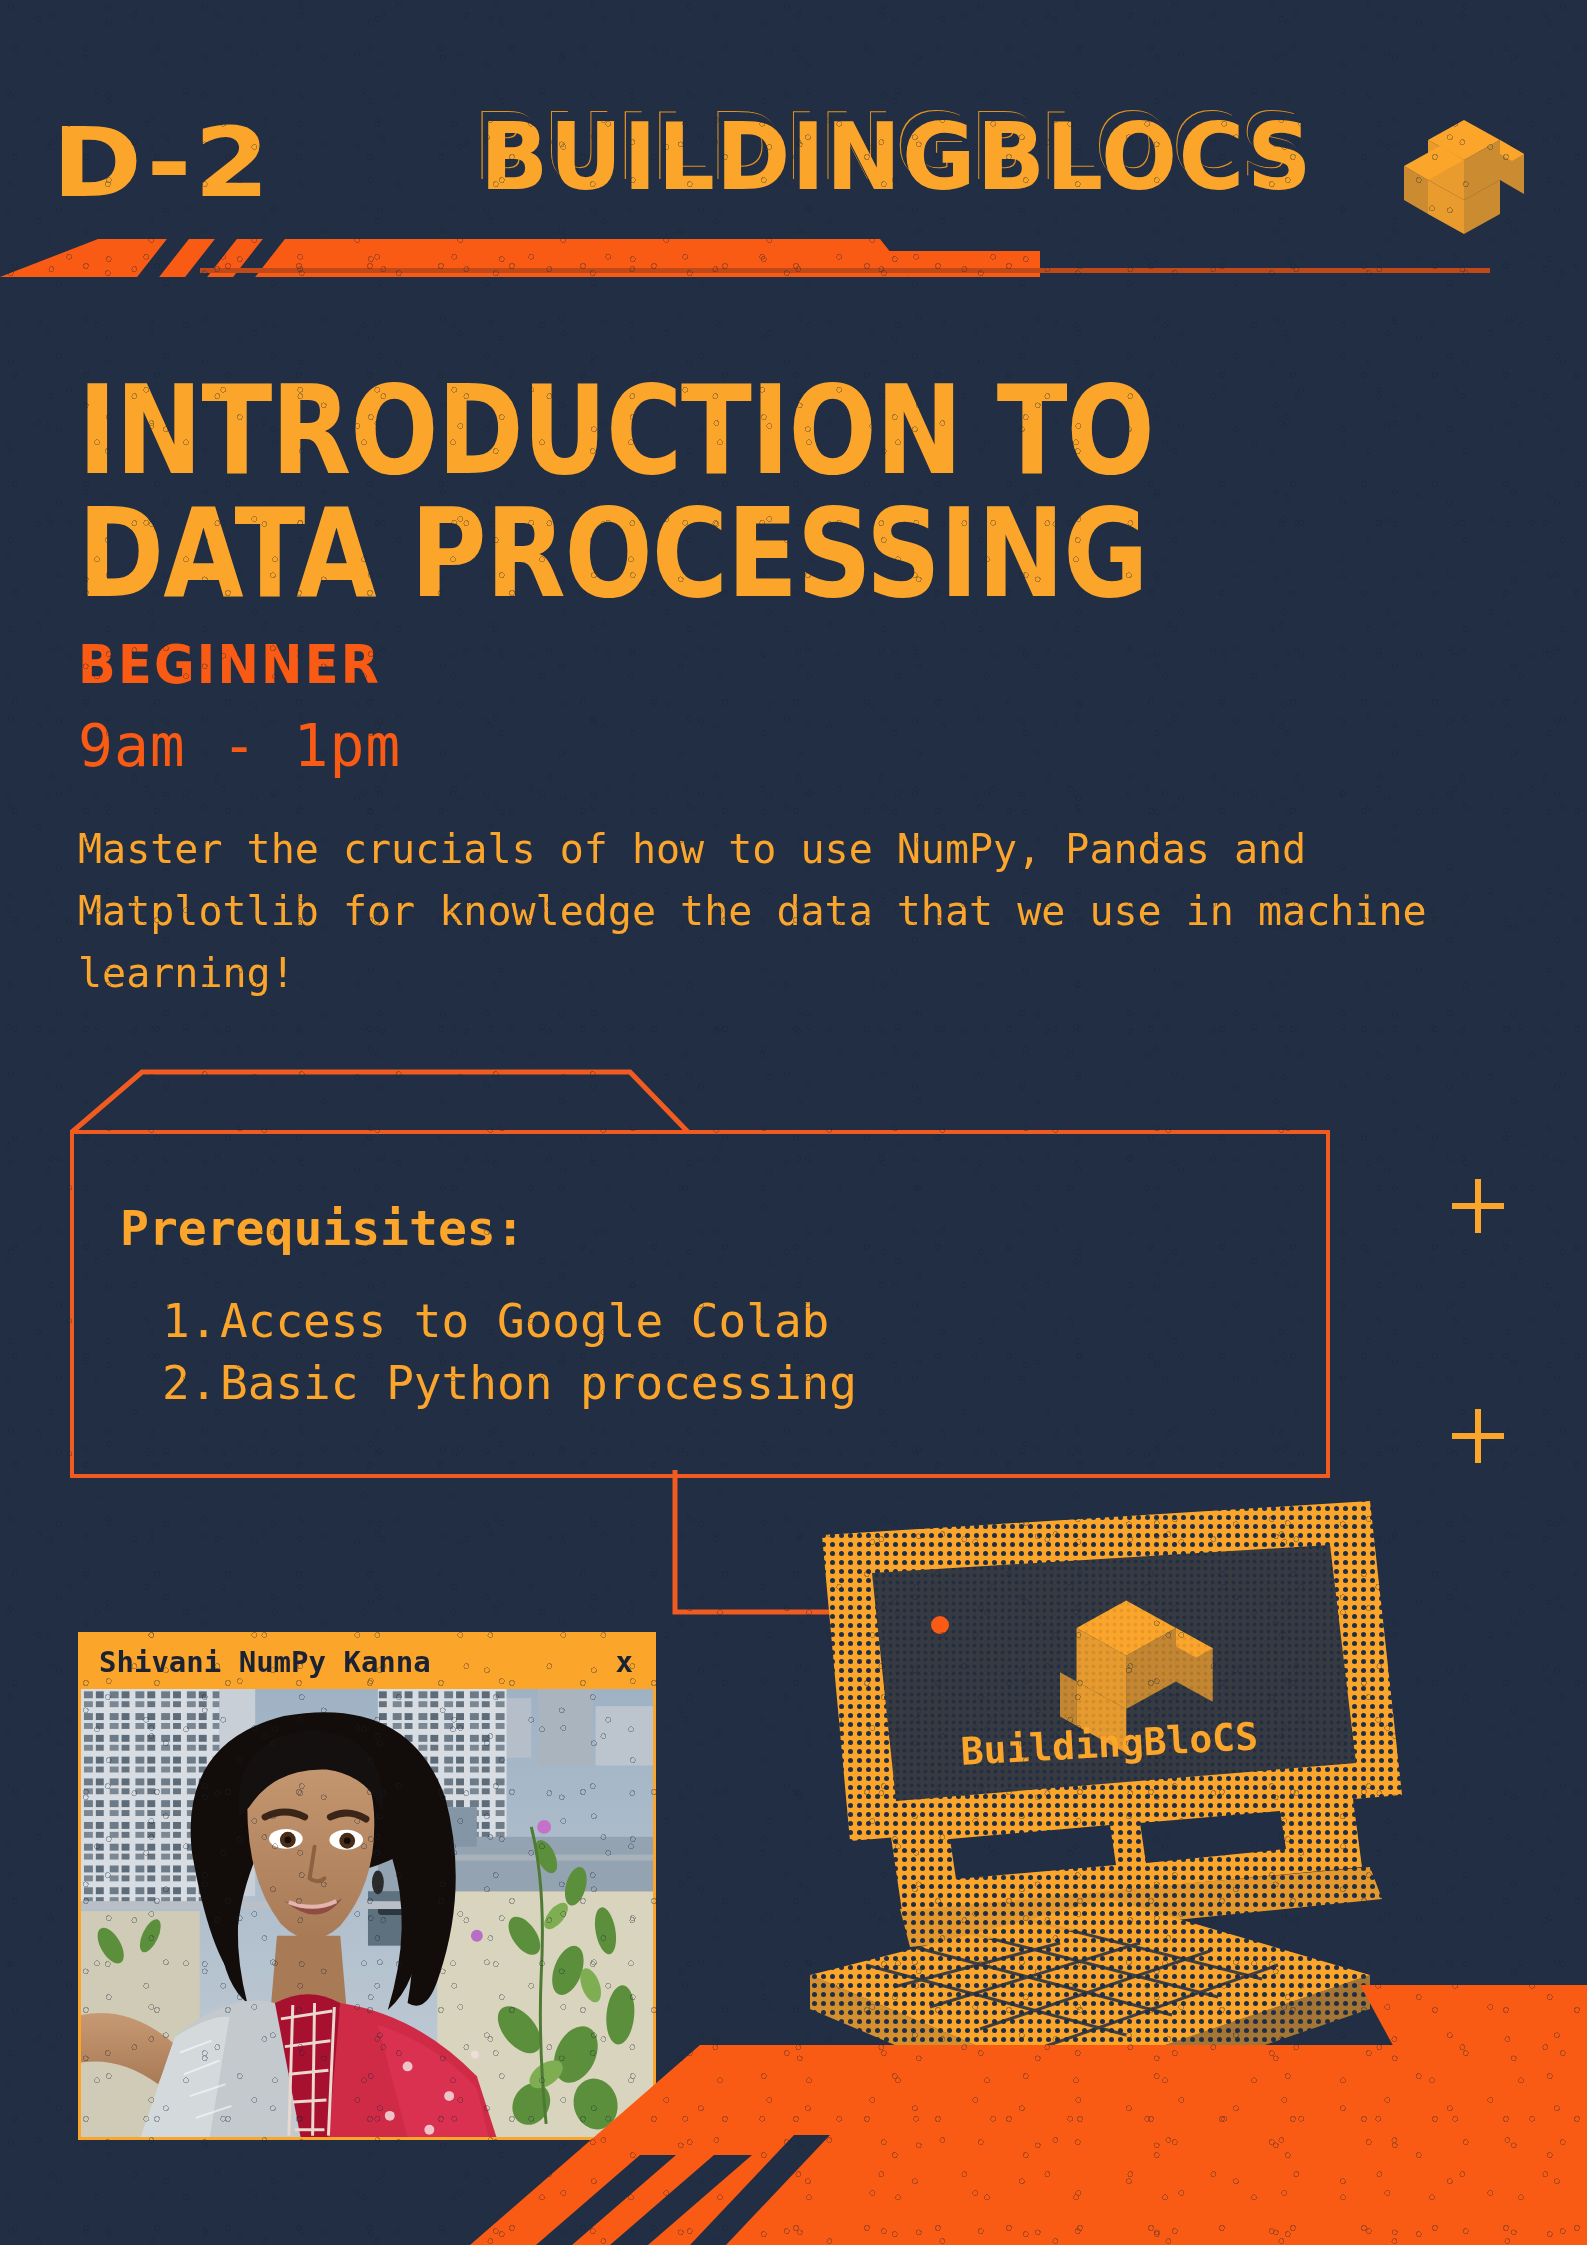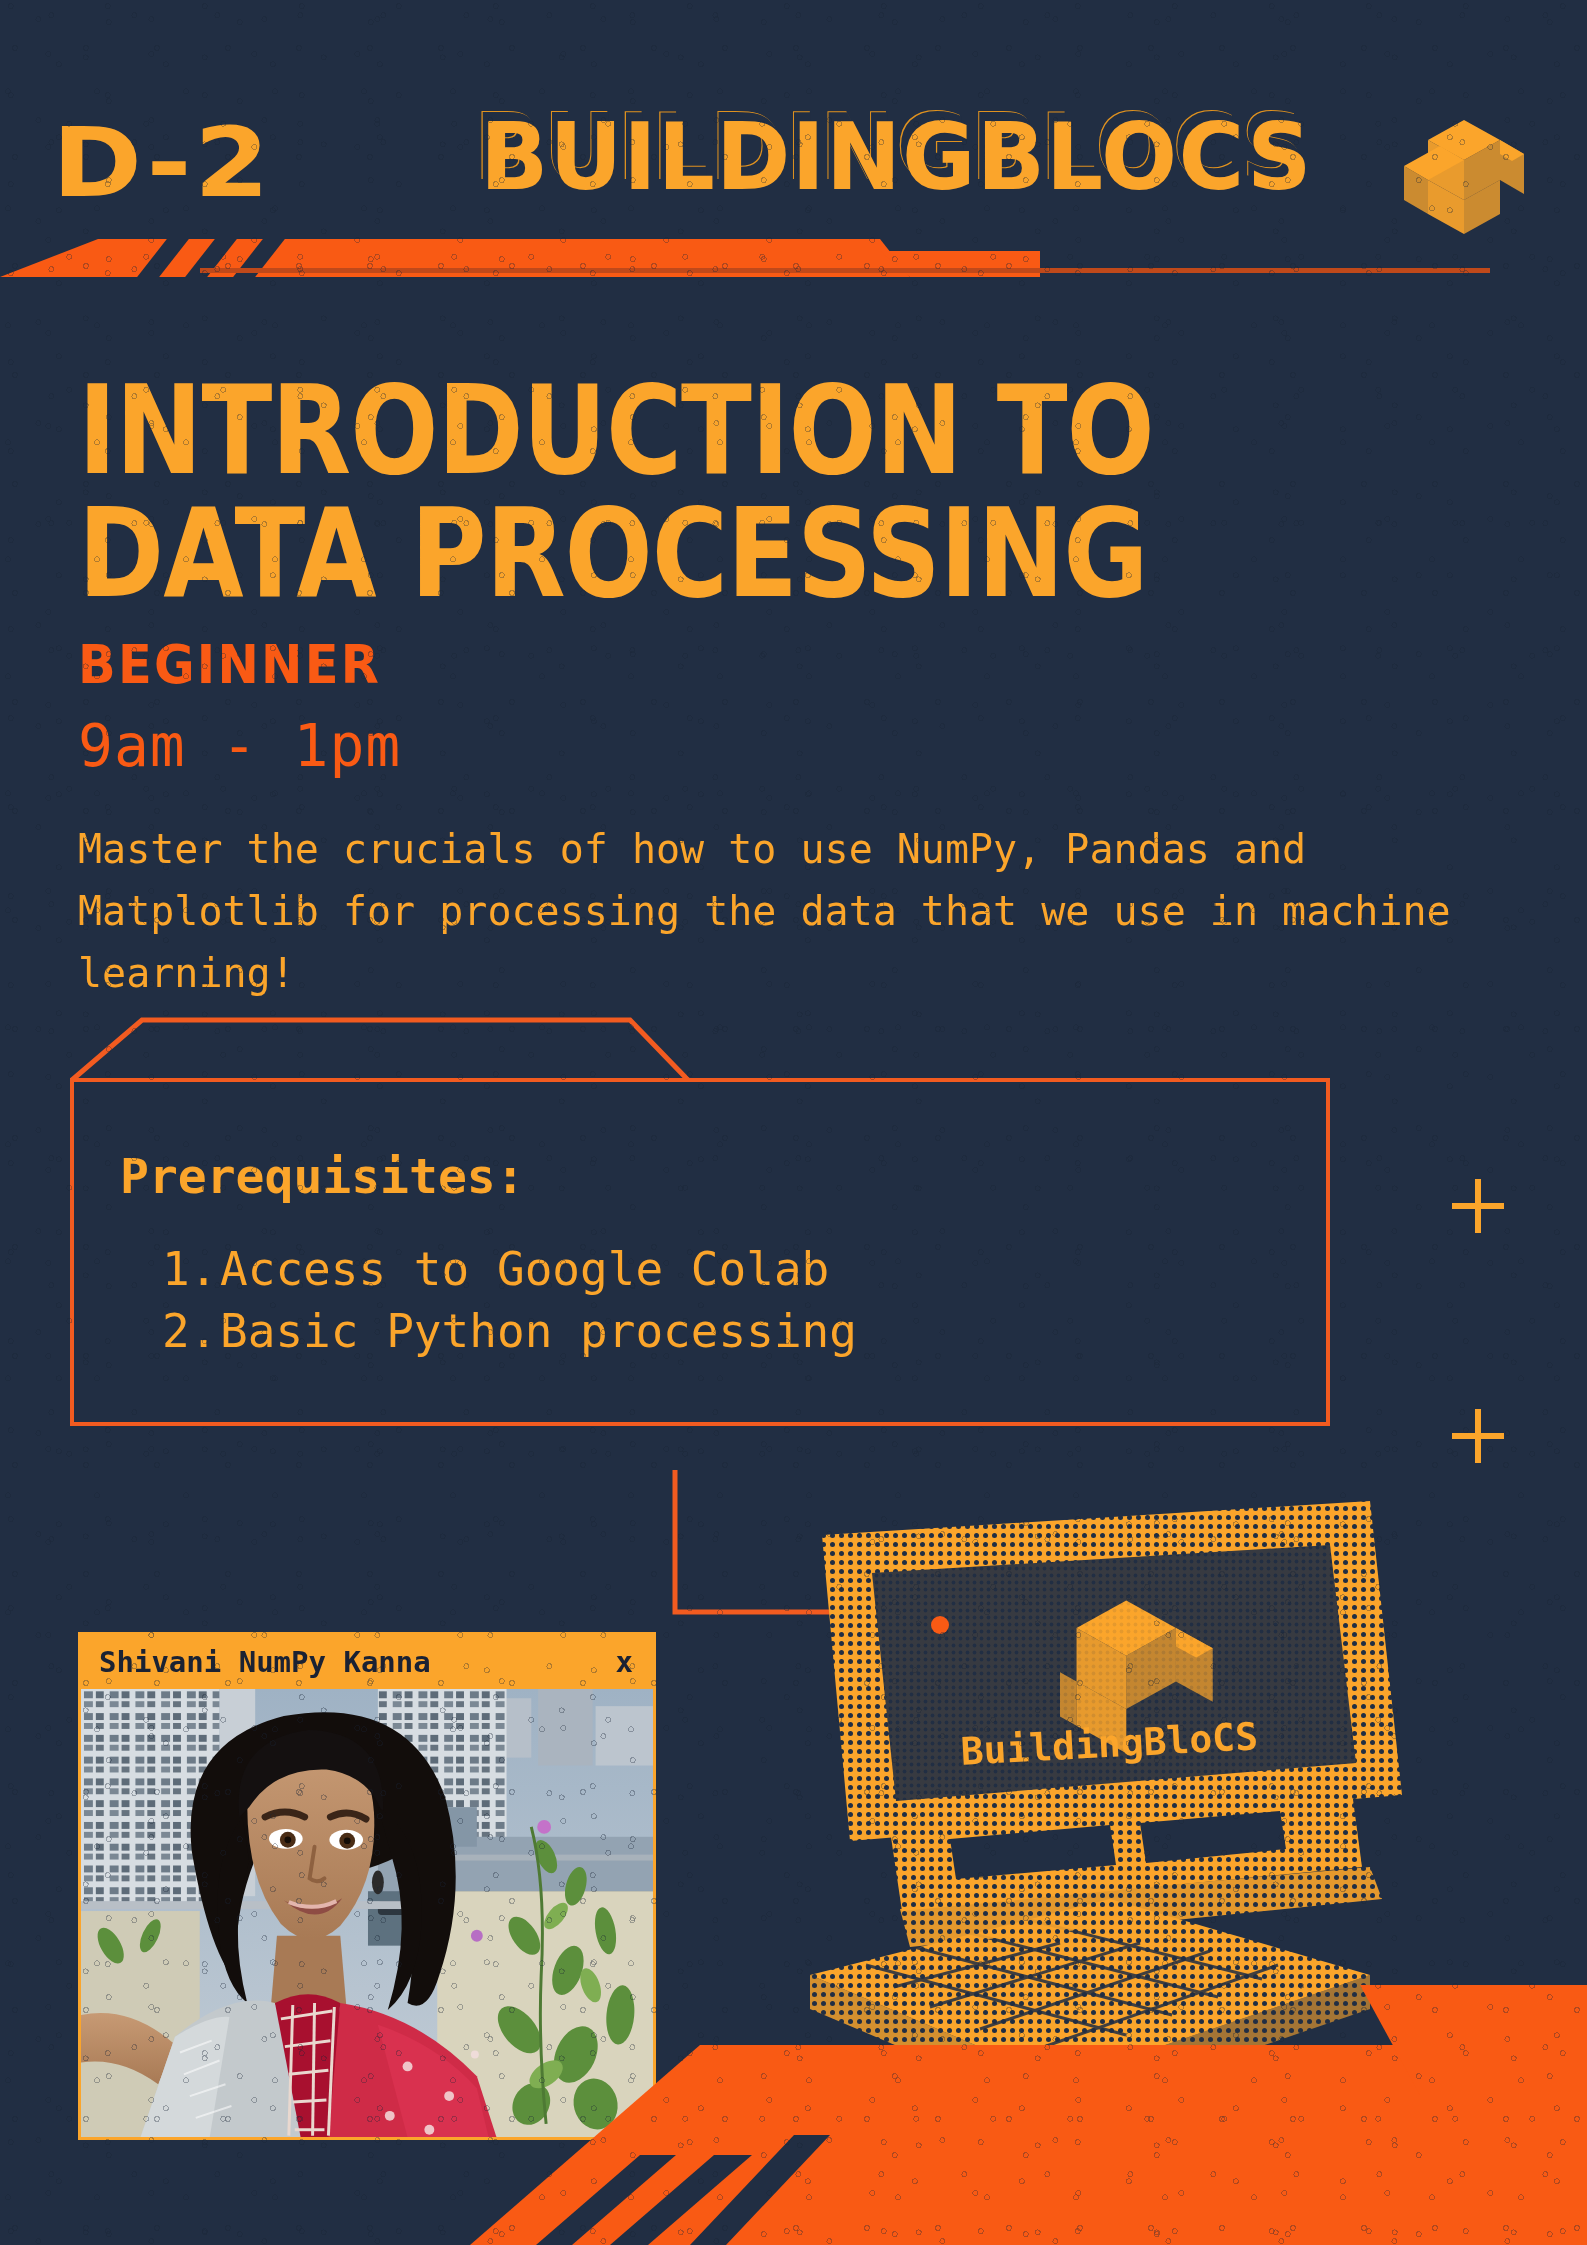"Master the crucials of how" div.desc { text: processing -> knowledge }
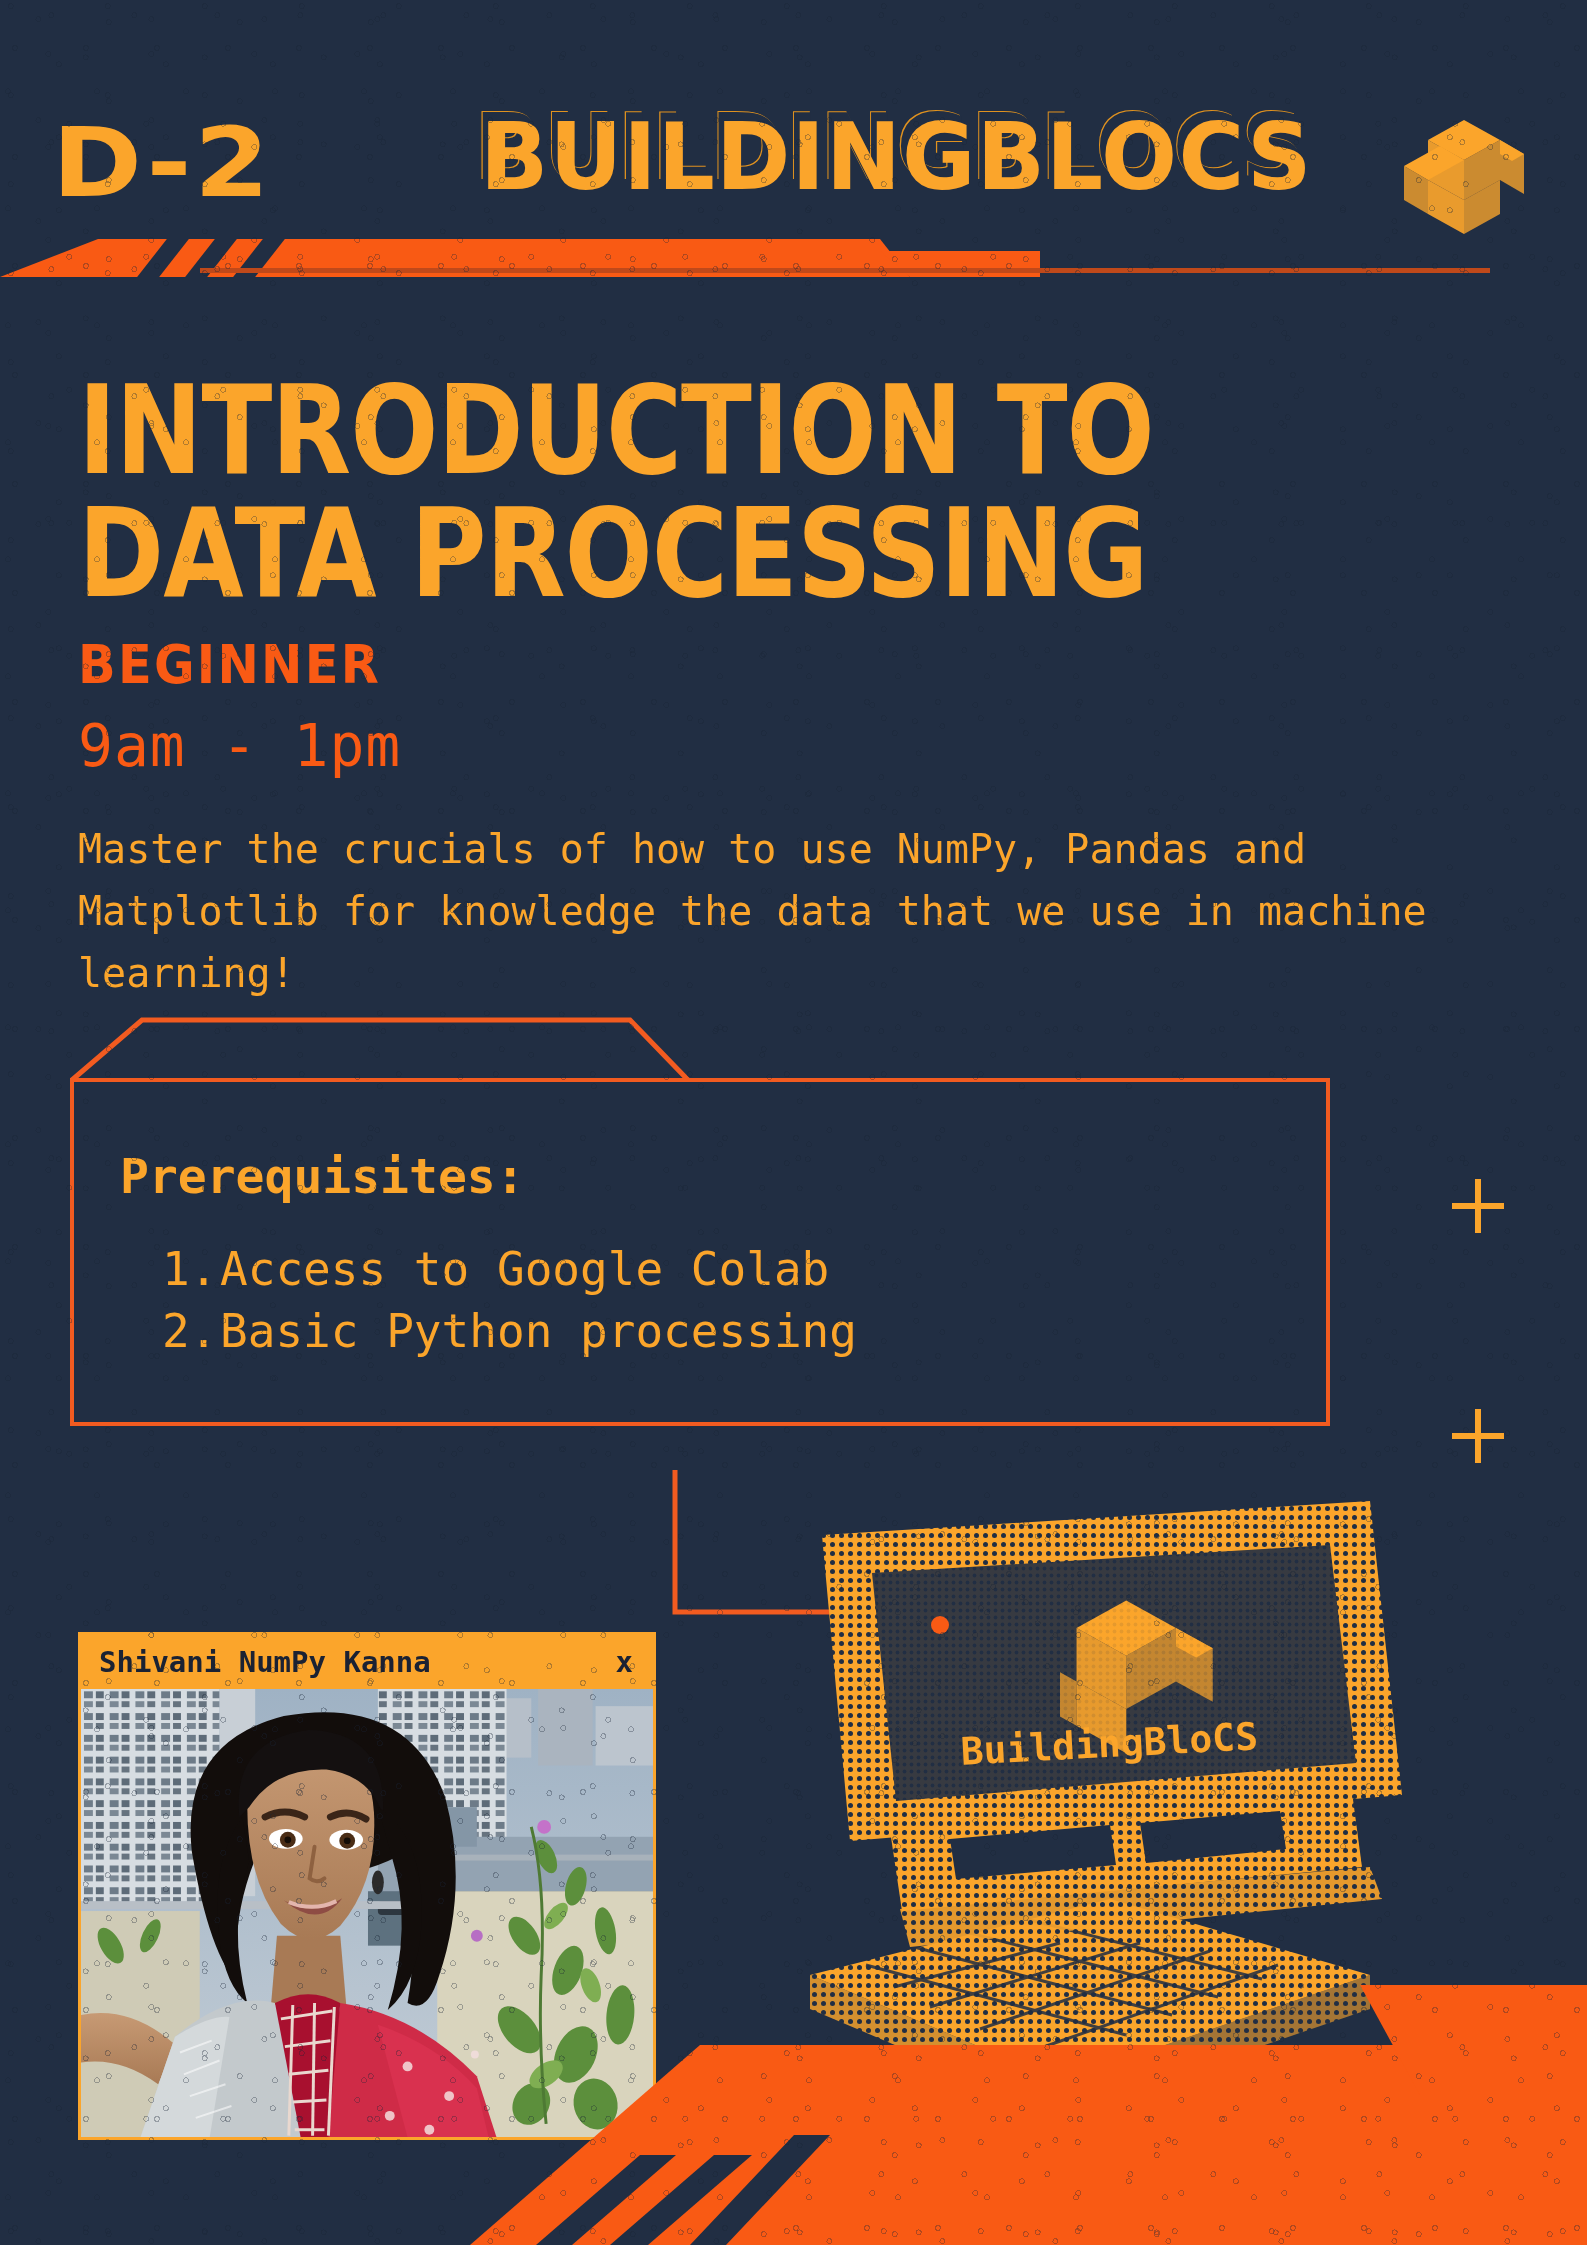"Prerequisites:" .prereq-wrap { top: 1016px -> 1068px }
